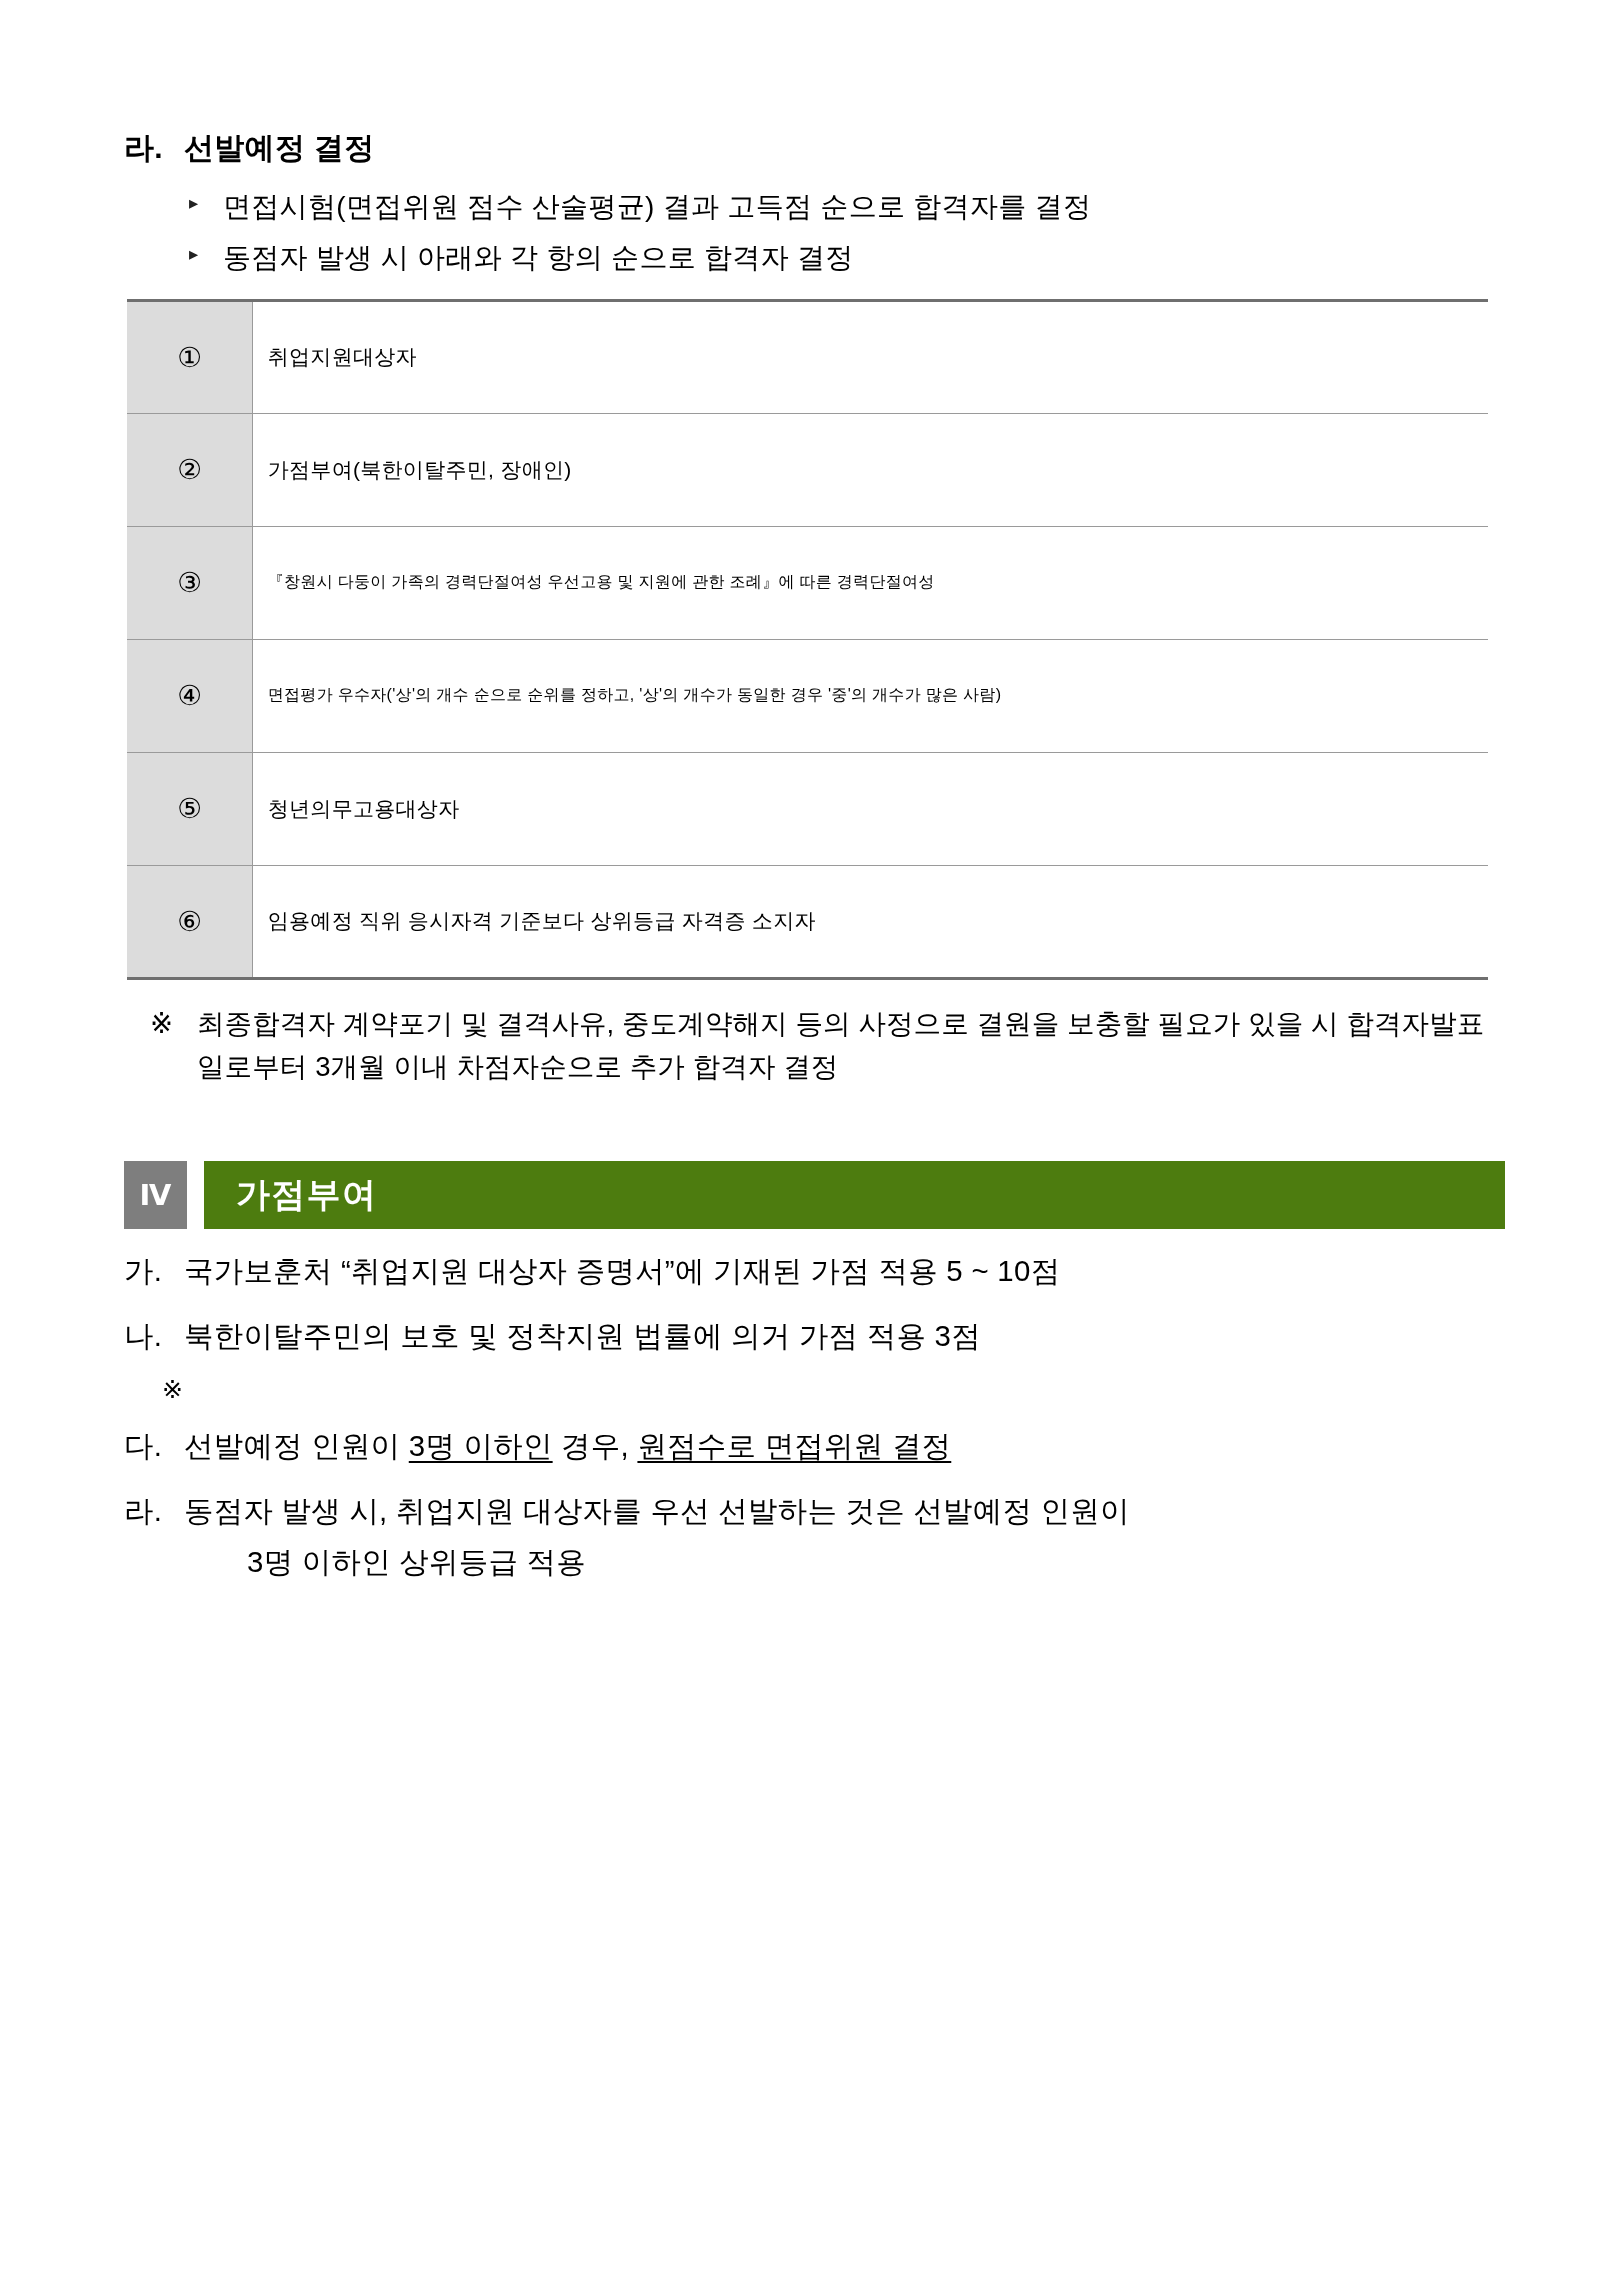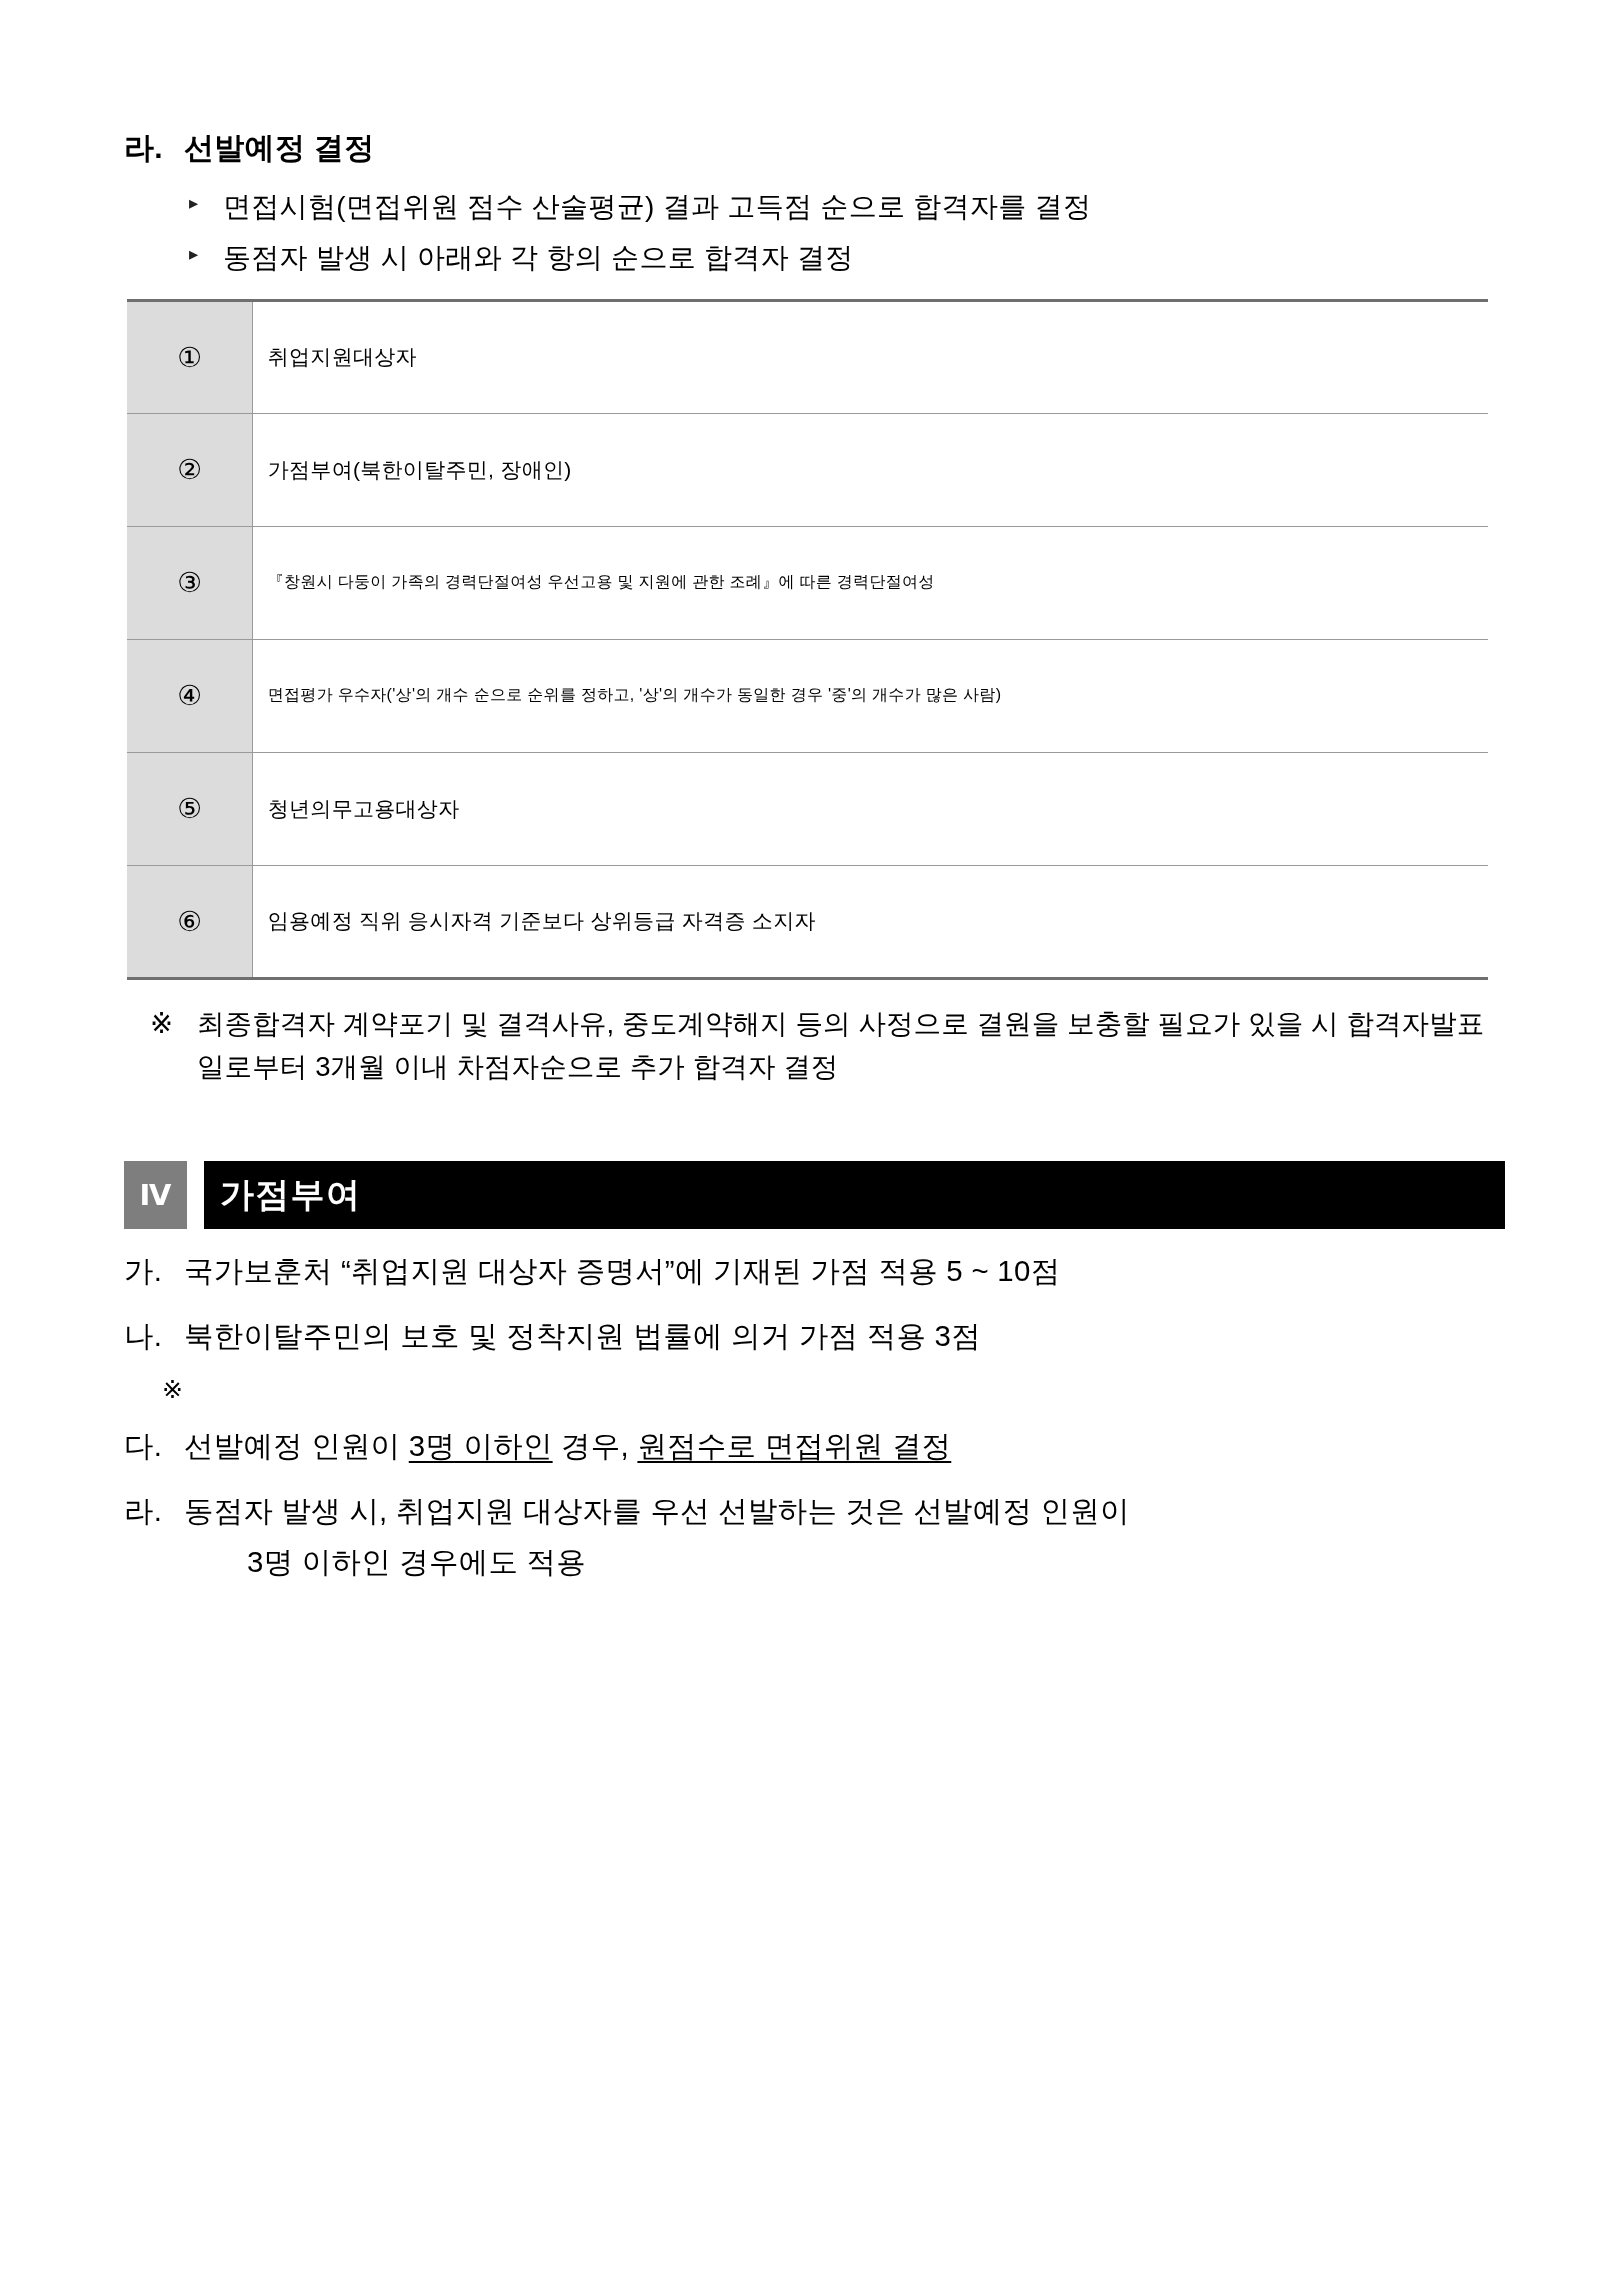"가점부여" .banner .titlebox { background: #000000 -> #4d7c0f; padding-left: 16px -> 32px }
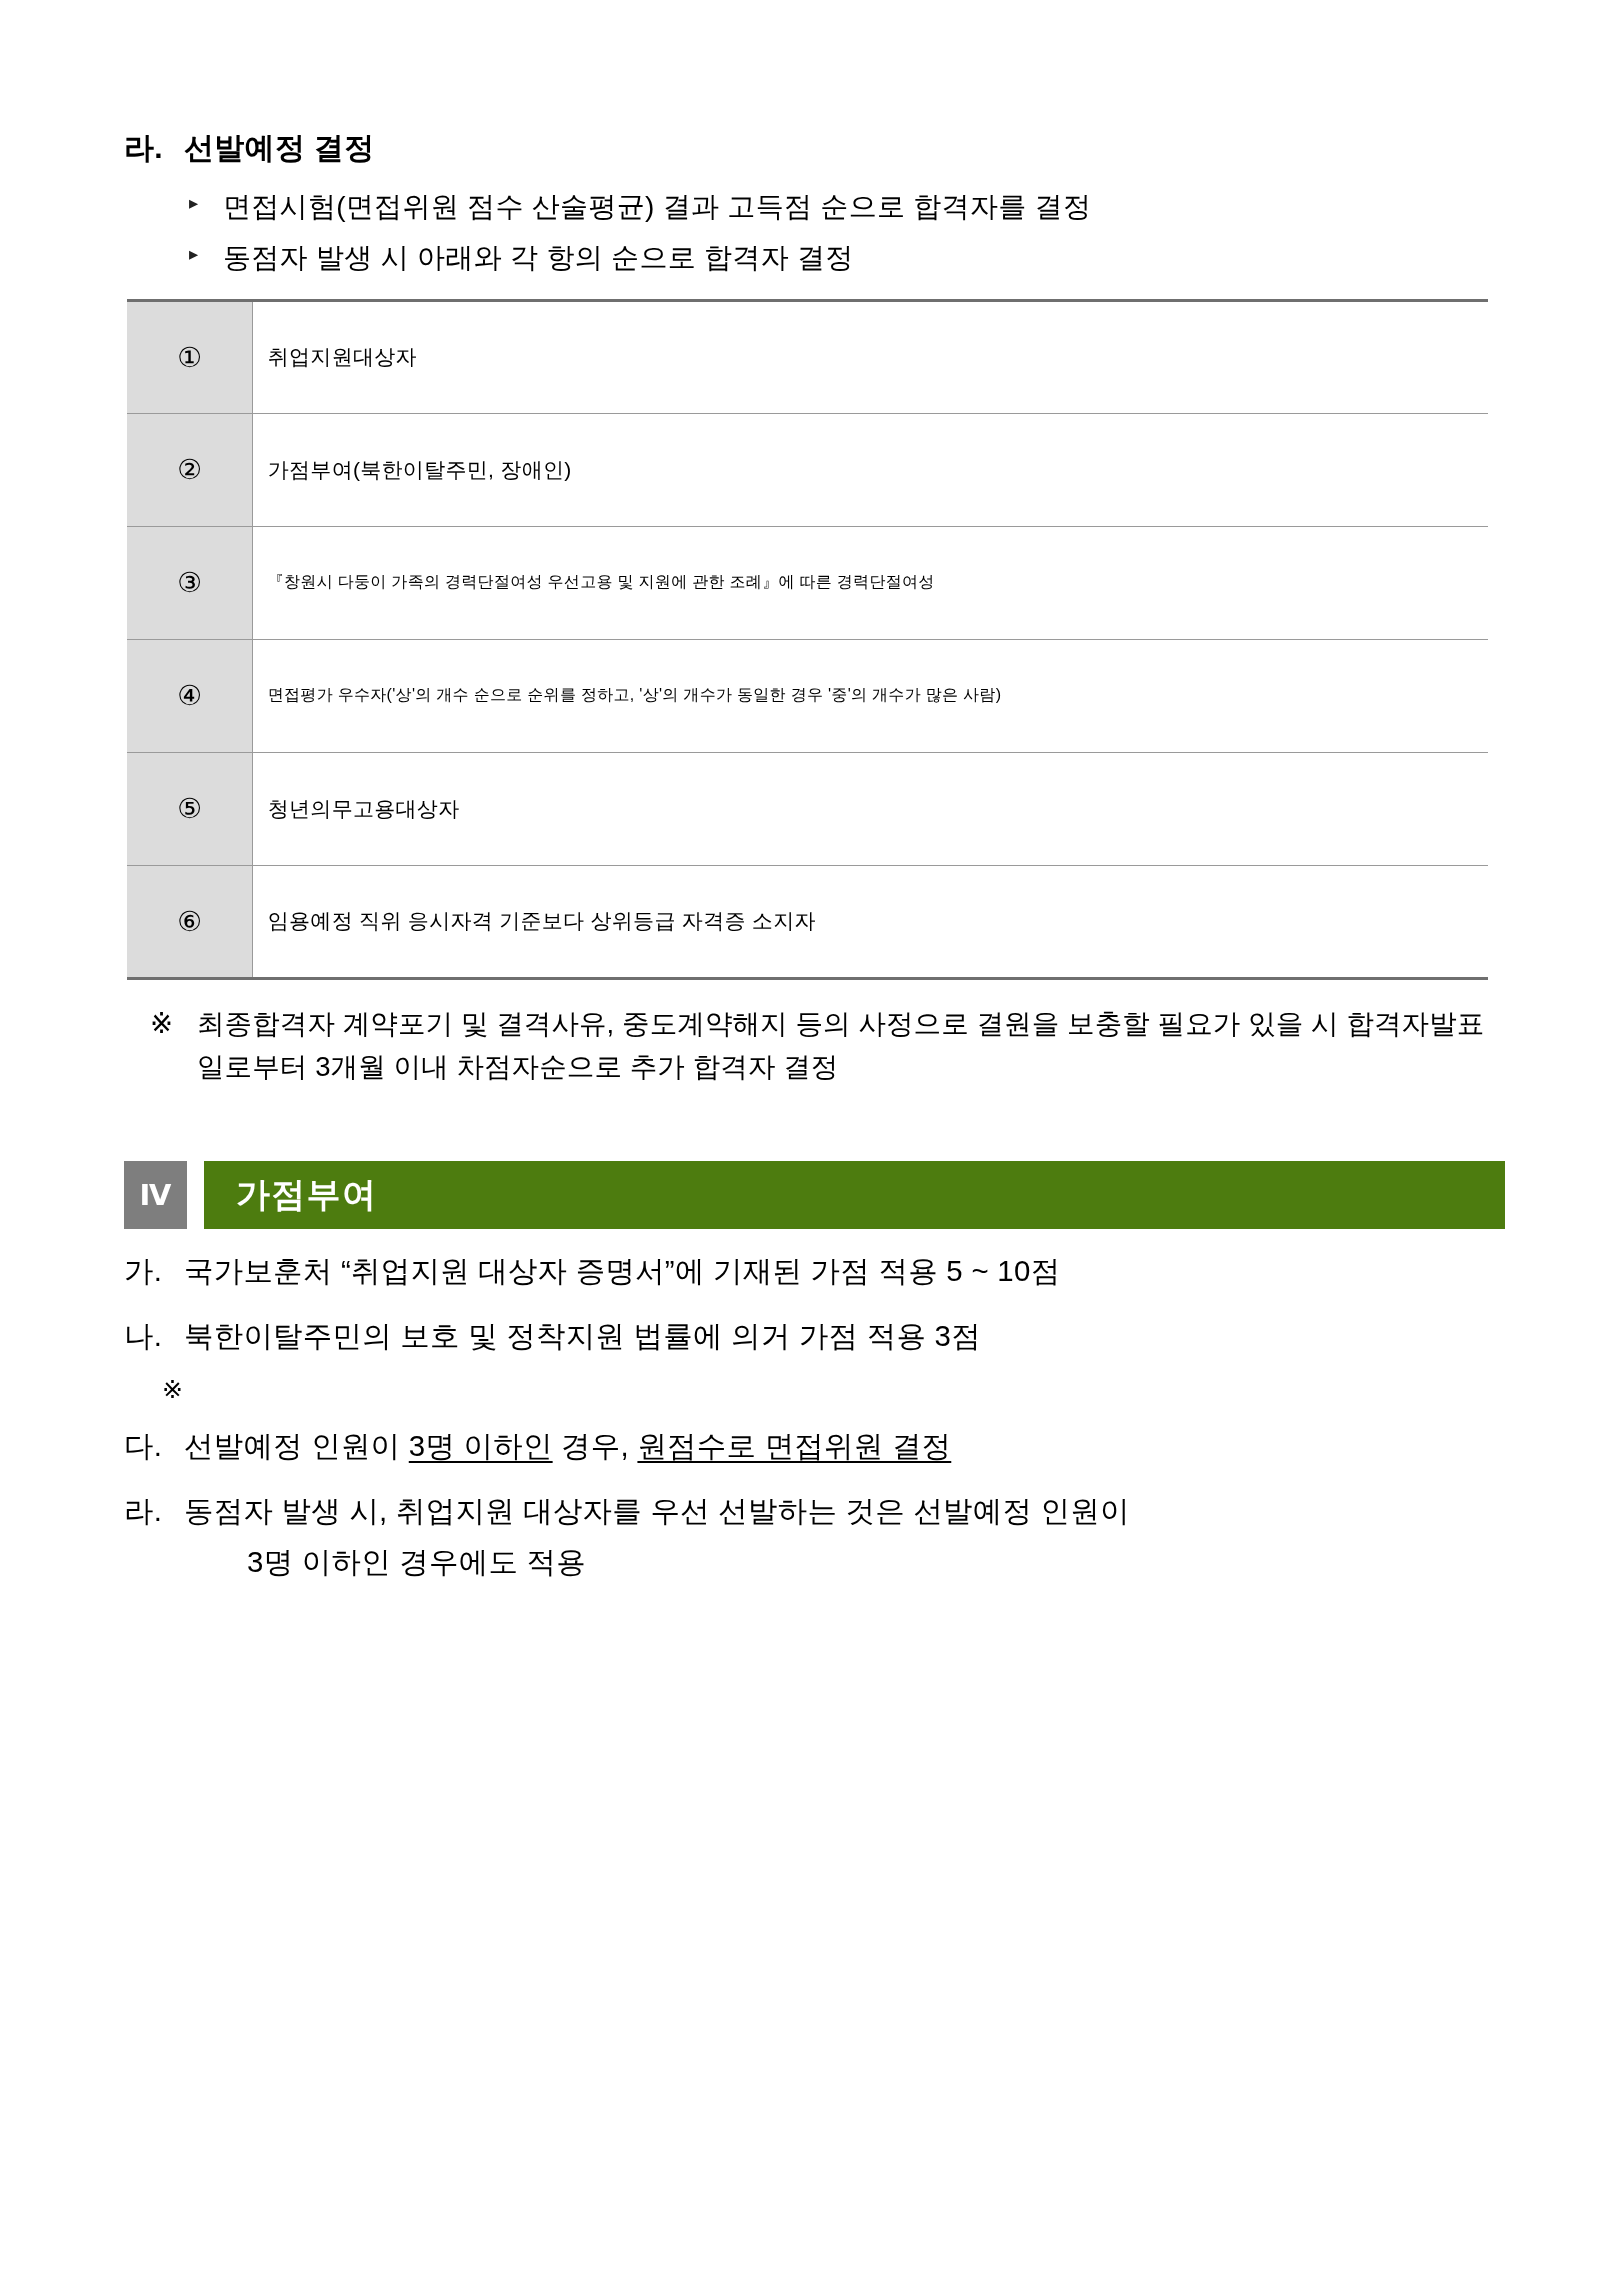"3명 이하인 경우에도 적용" div.cont-line { text: 경우에도 -> 상위등급 }
